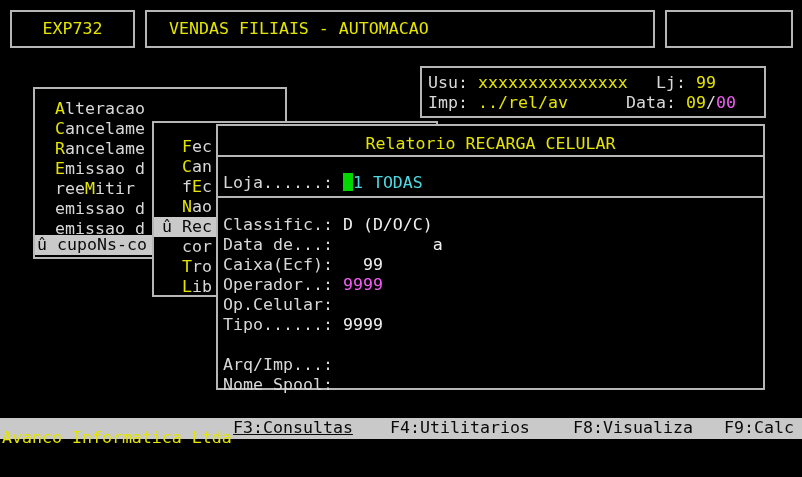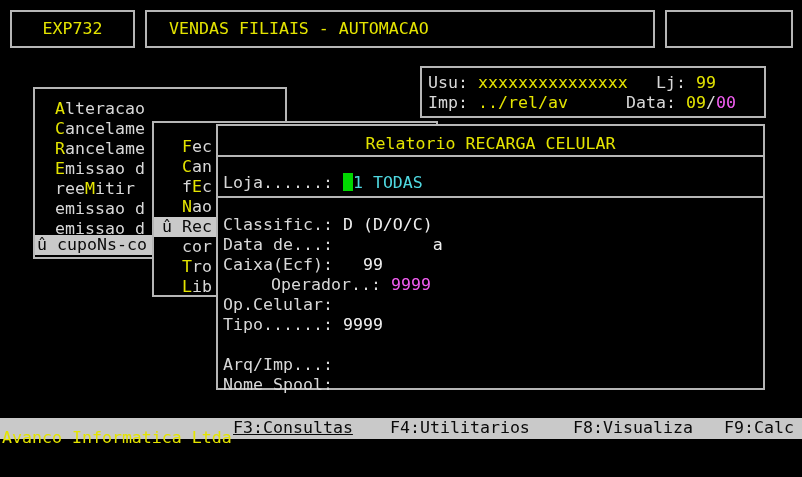"Operador..: 9999" div.ln { margin-left: 48px -> none }
